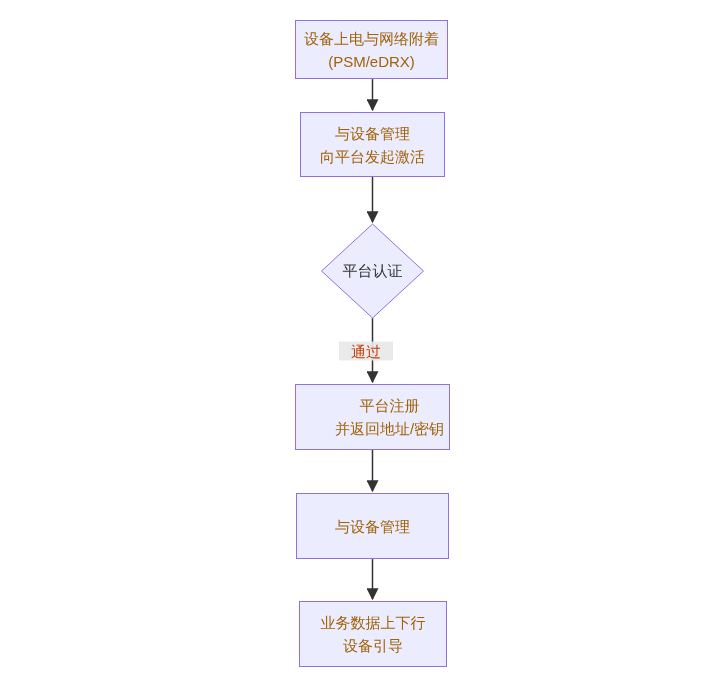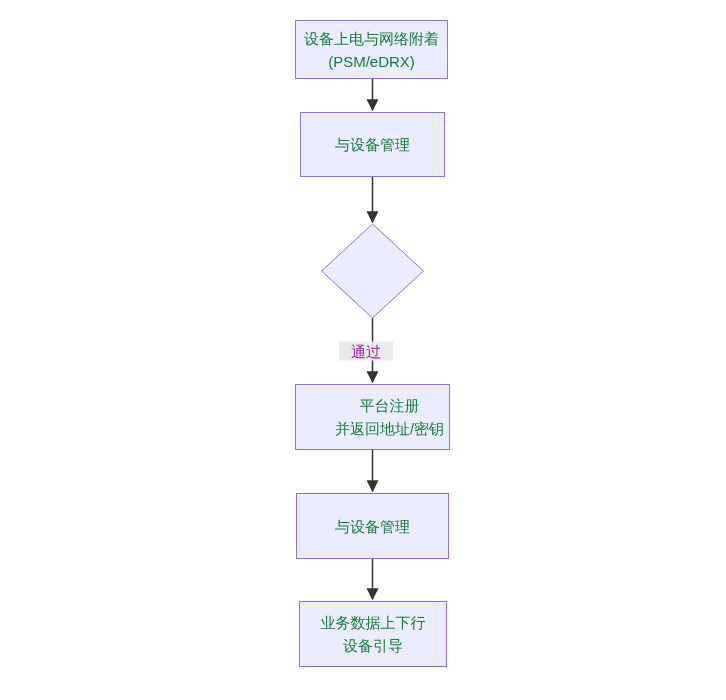"设备上电与网络附着" .node { color: #15803d -> #a16207 }
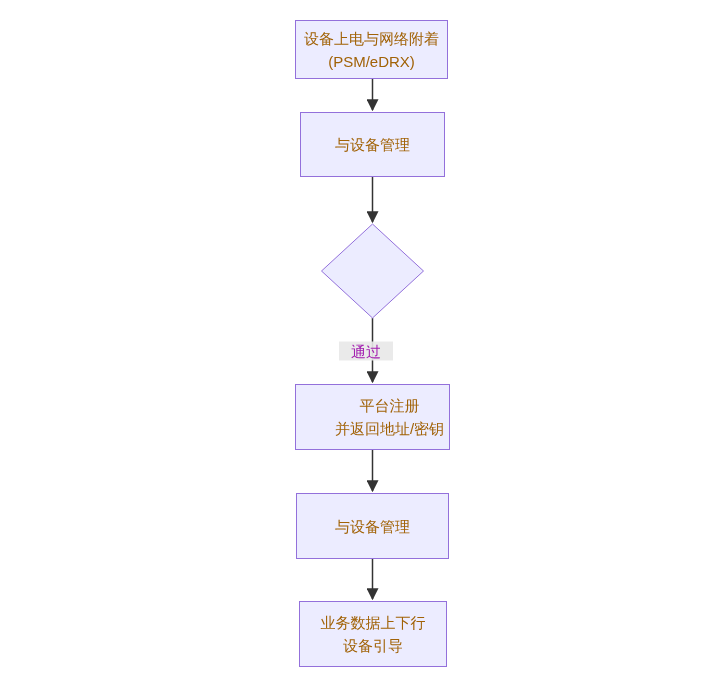"向平台发起激活" span { html: none -> <span>向平台发起激活</span> }
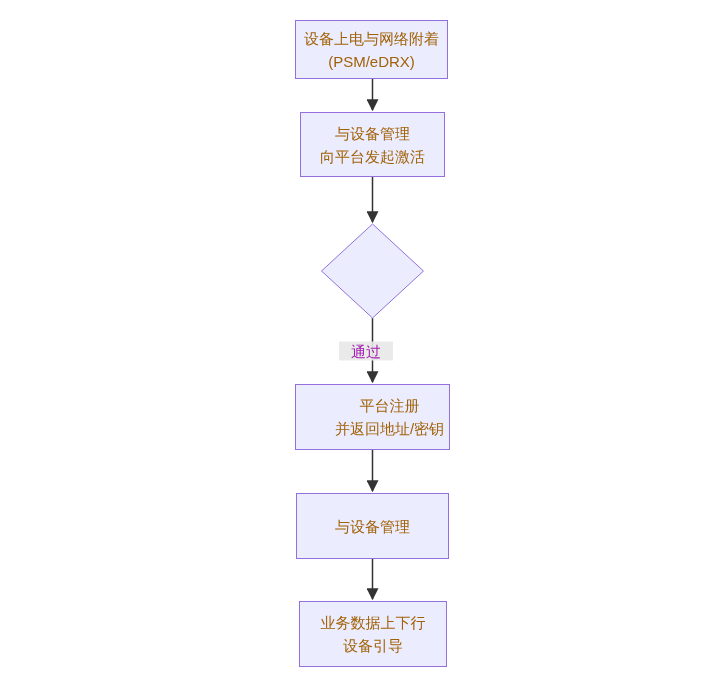"平台认证" div.diamond-label { html: none -> <div> <span>平台认证</span> </div> }
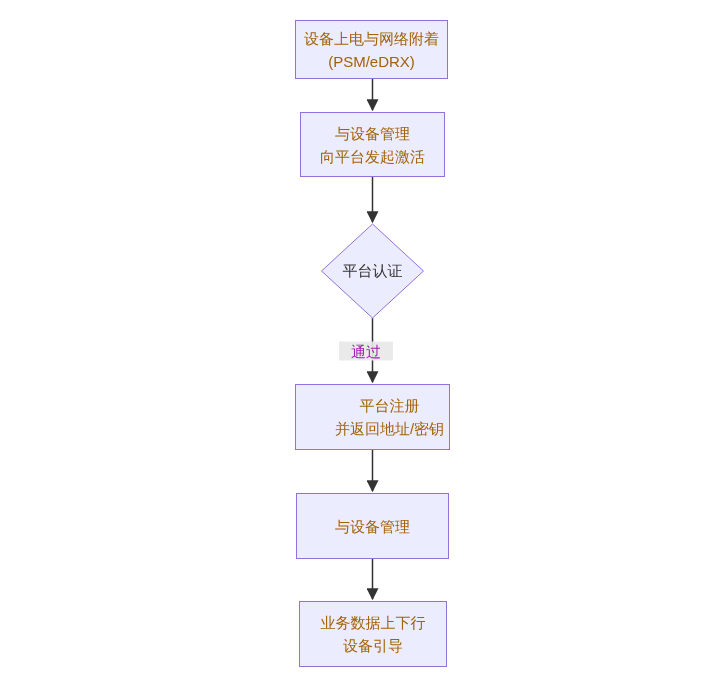"通过" .edge-label { color: #a21caf -> #c2410c }
